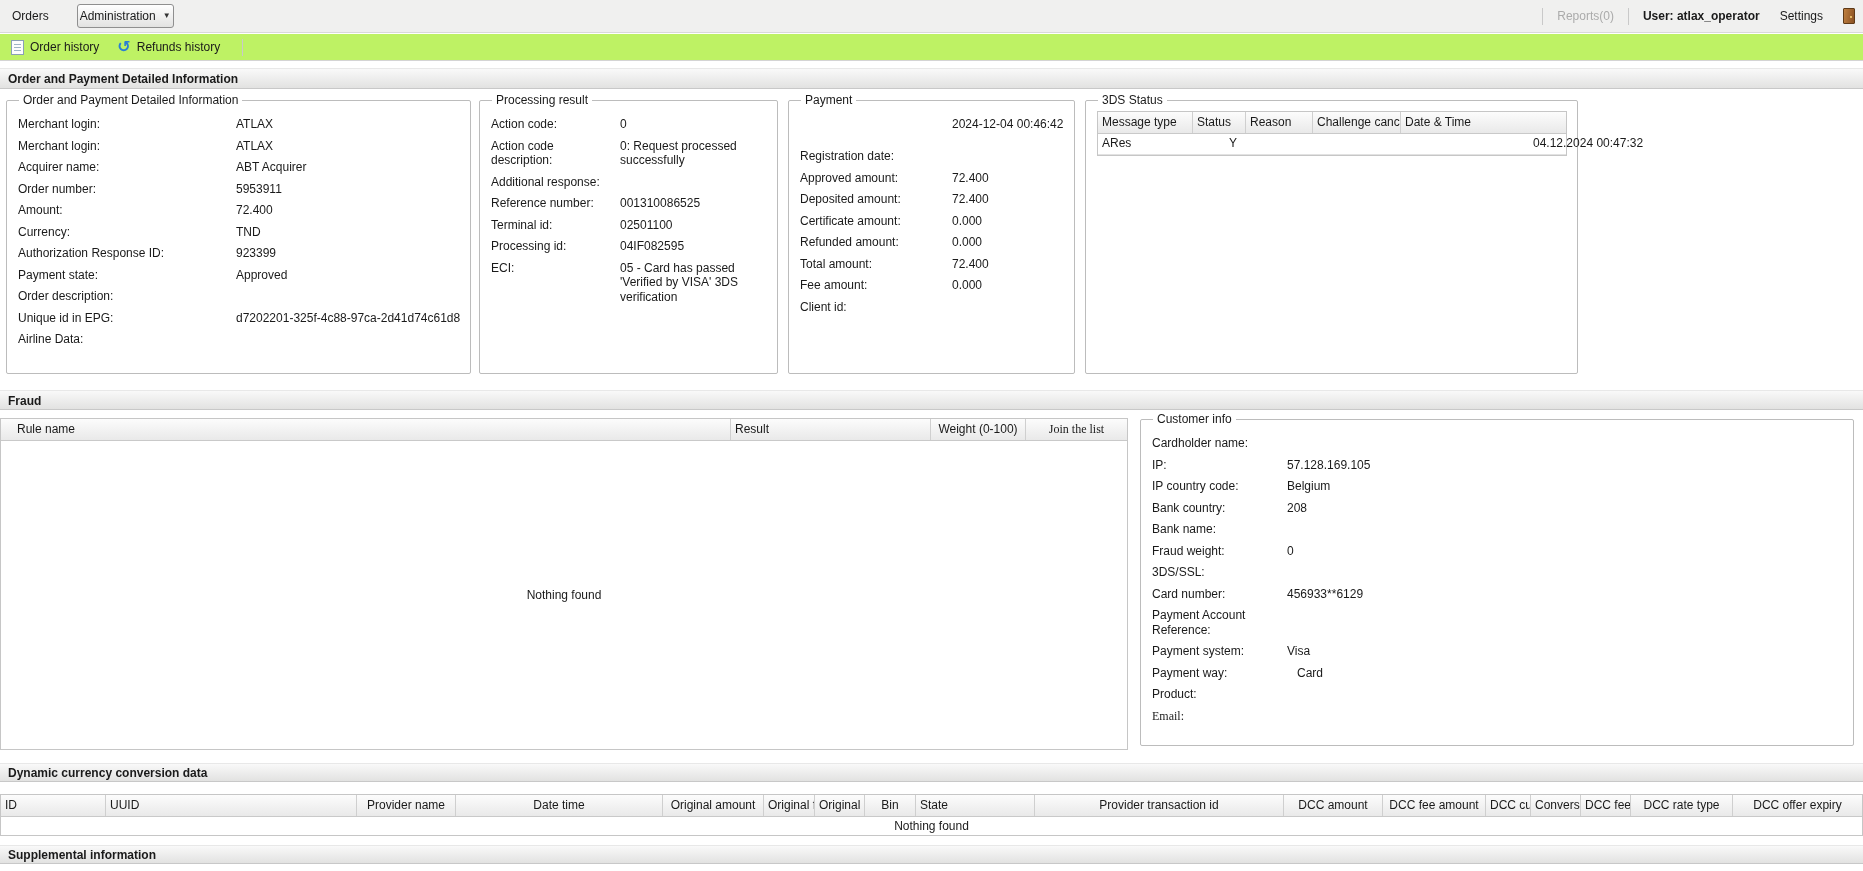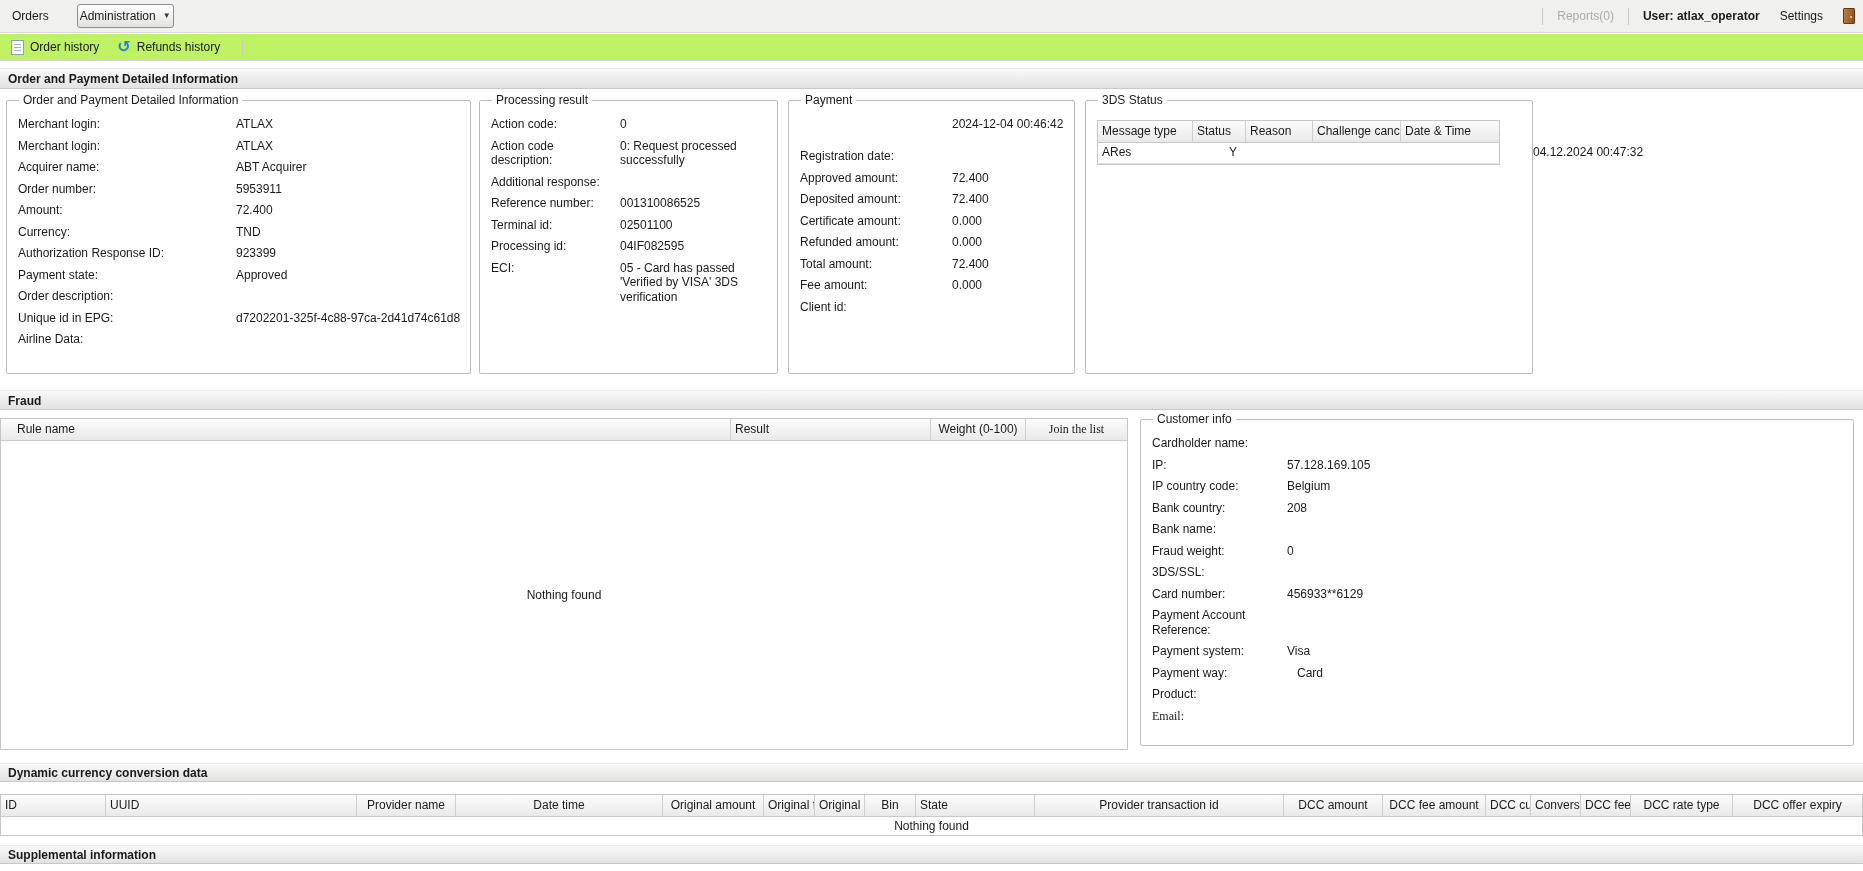"Message type" #threeds-table { margin-top: 9px -> none; width: 403px -> 470px }
